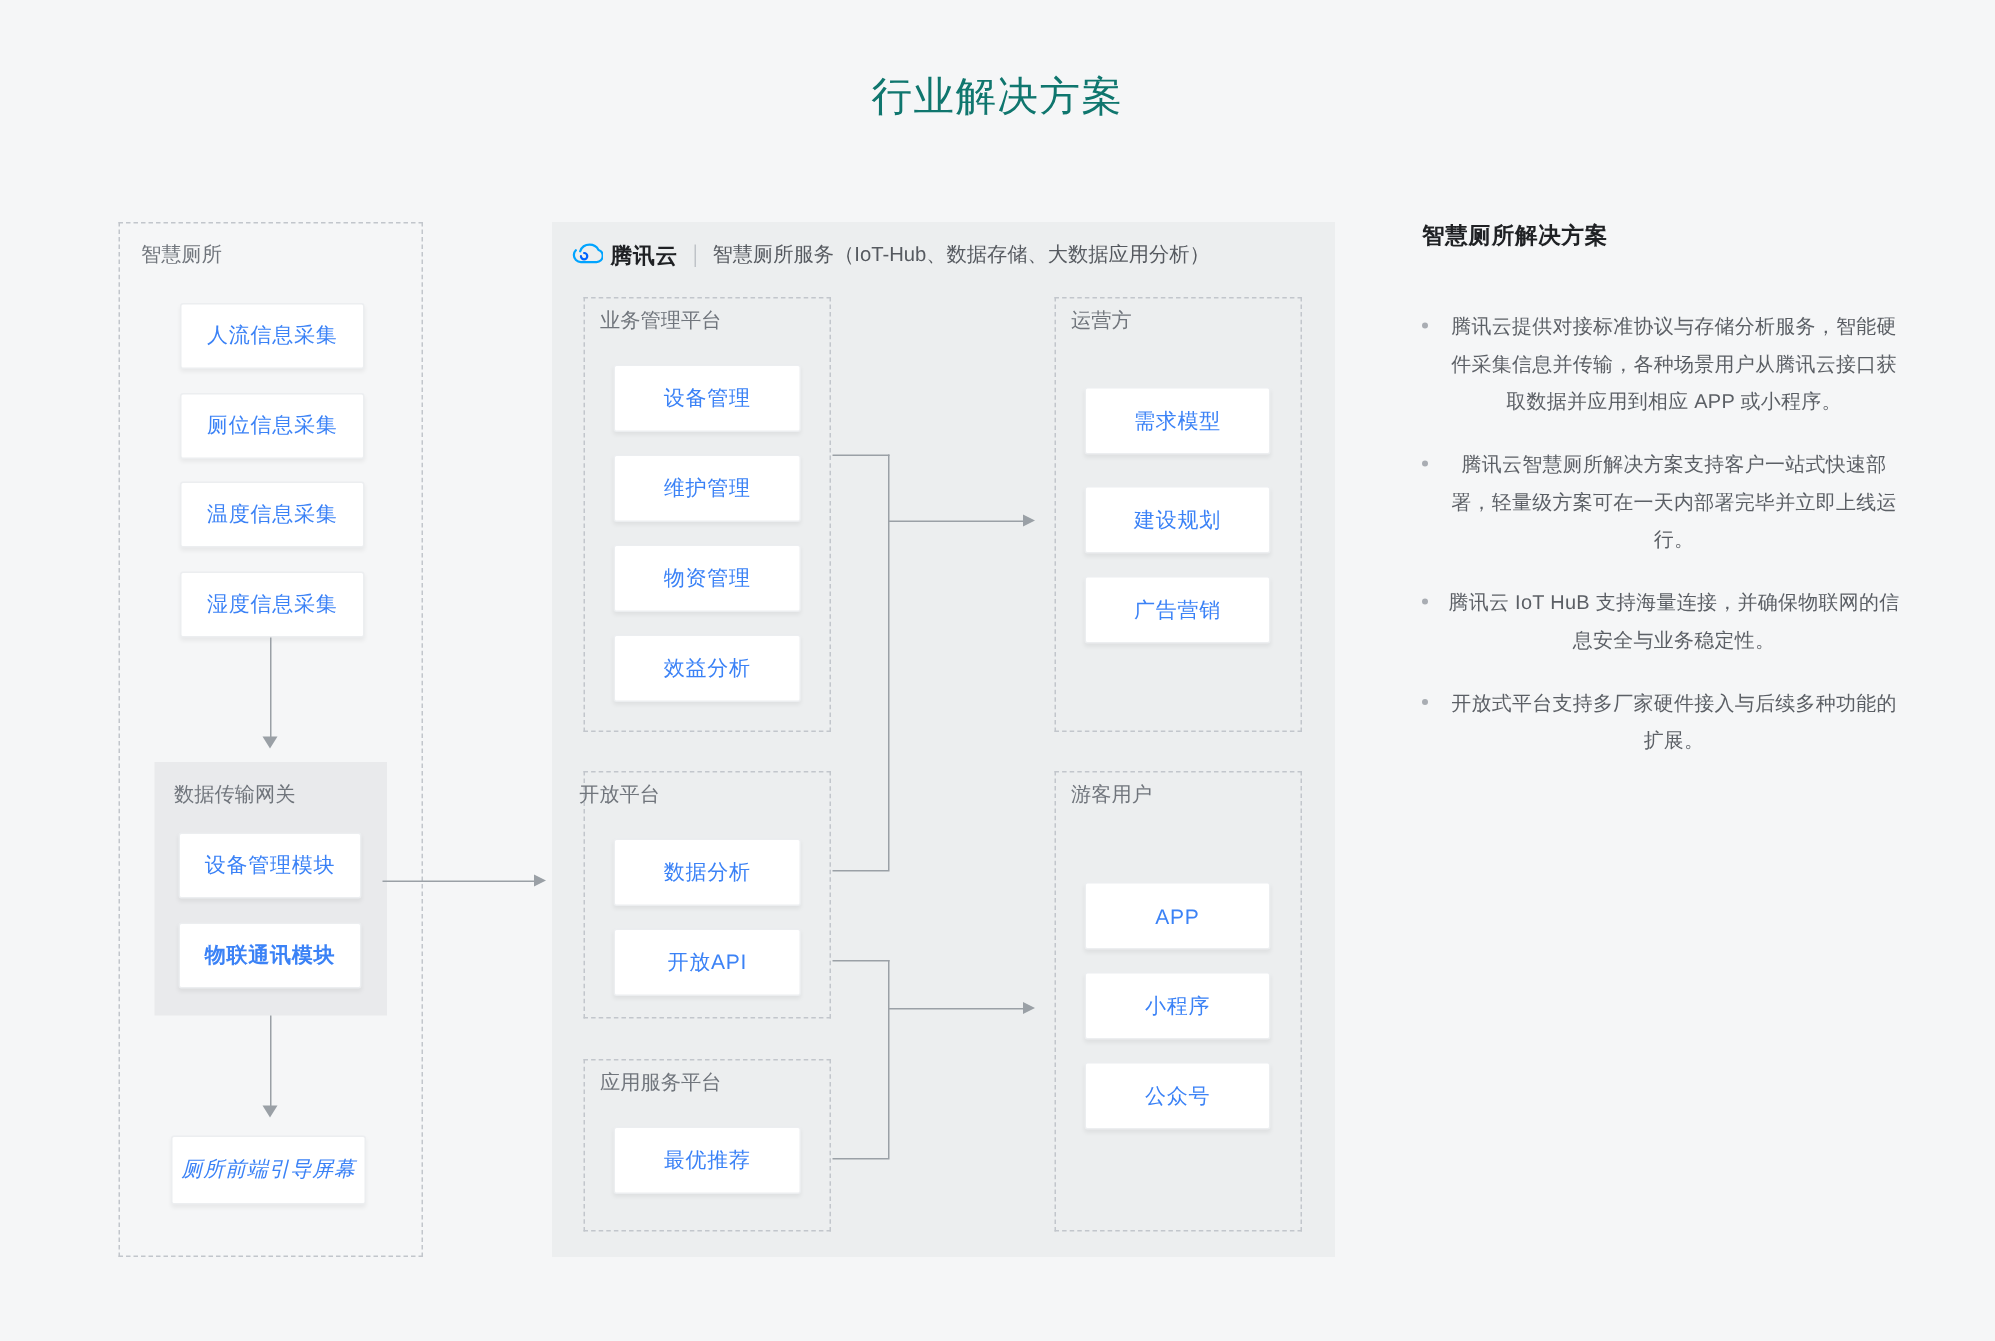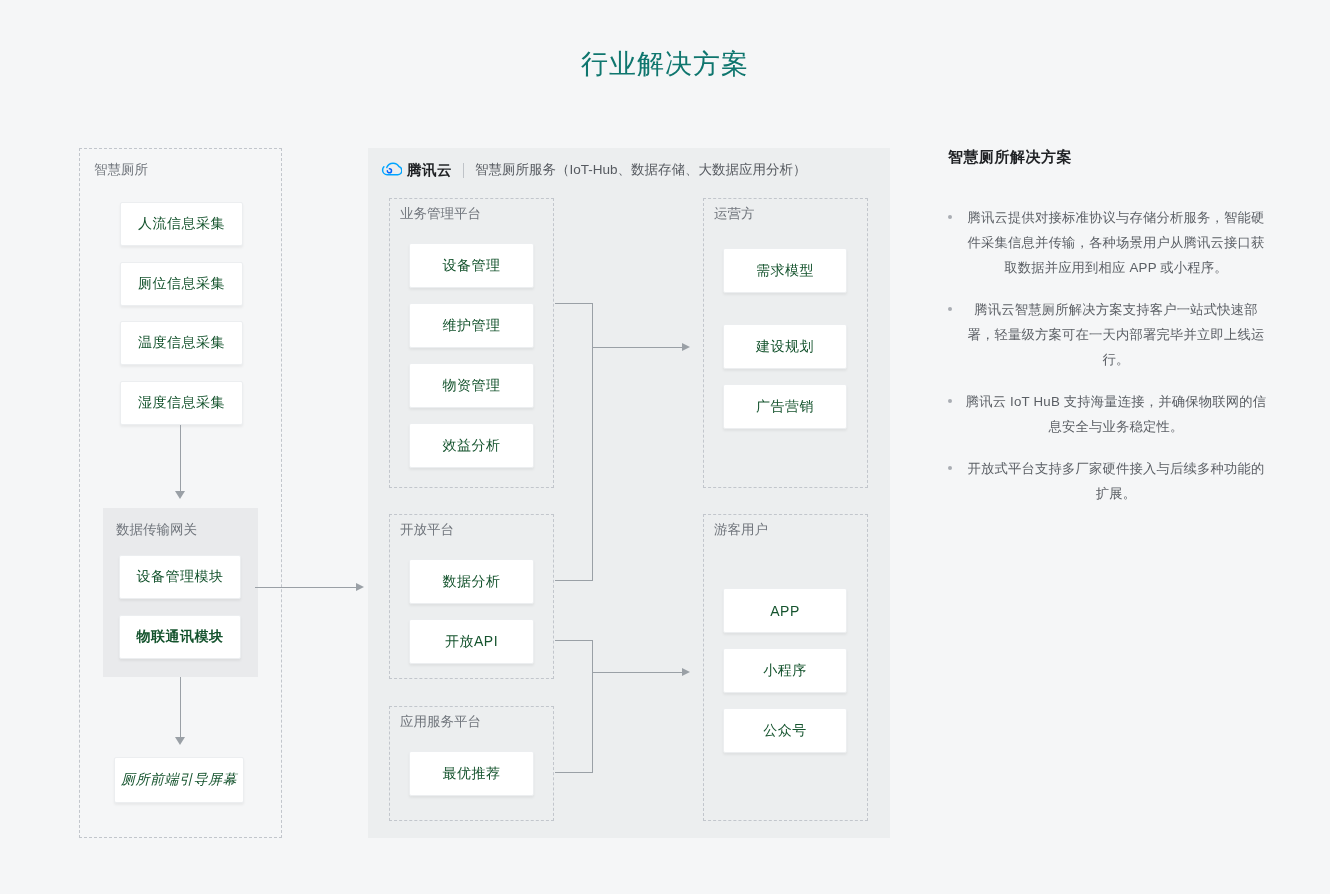"人流信息采集" .node { color: #14532d -> #3b82f6 }
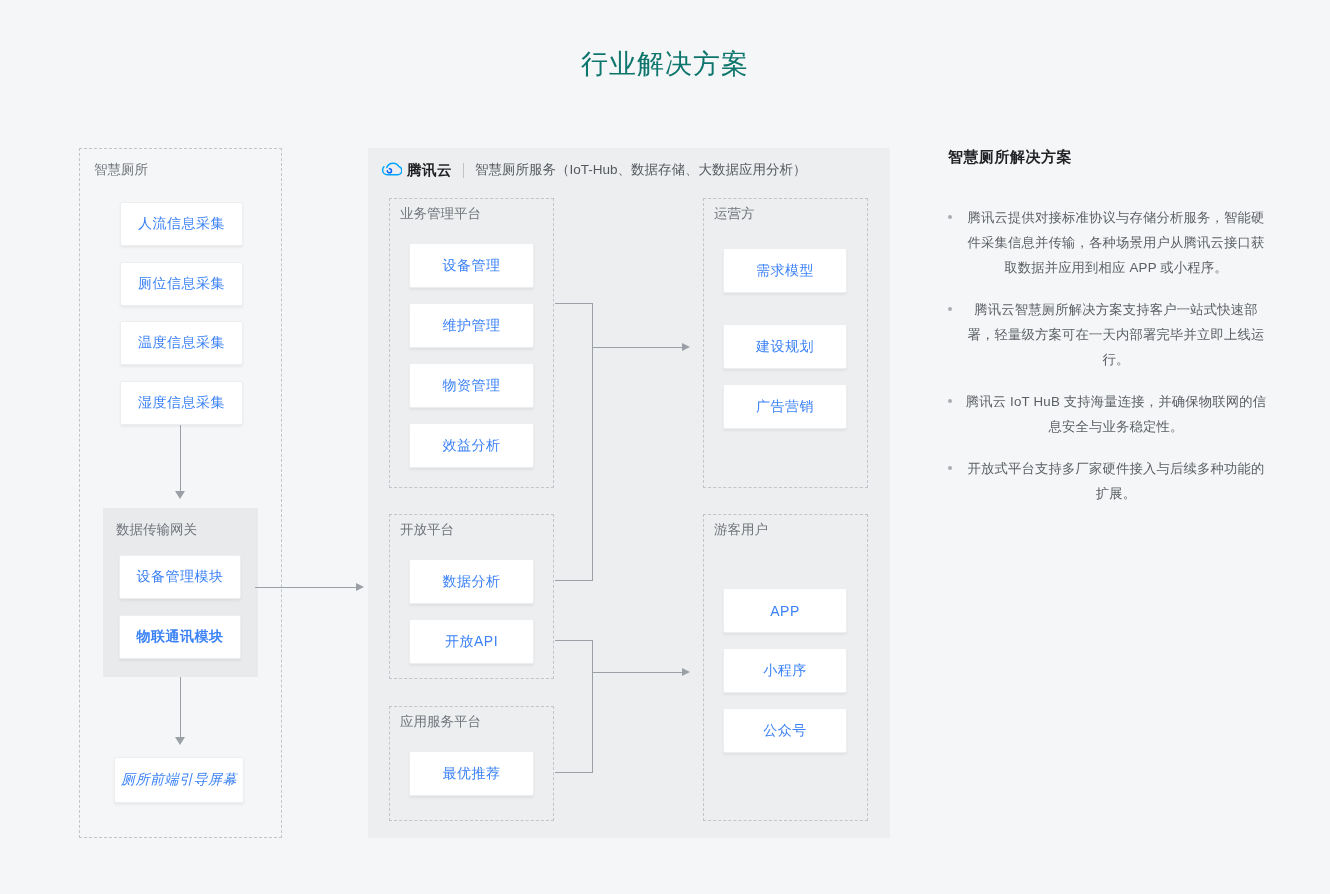"需求模型" div.node { top: 248px -> 258px }
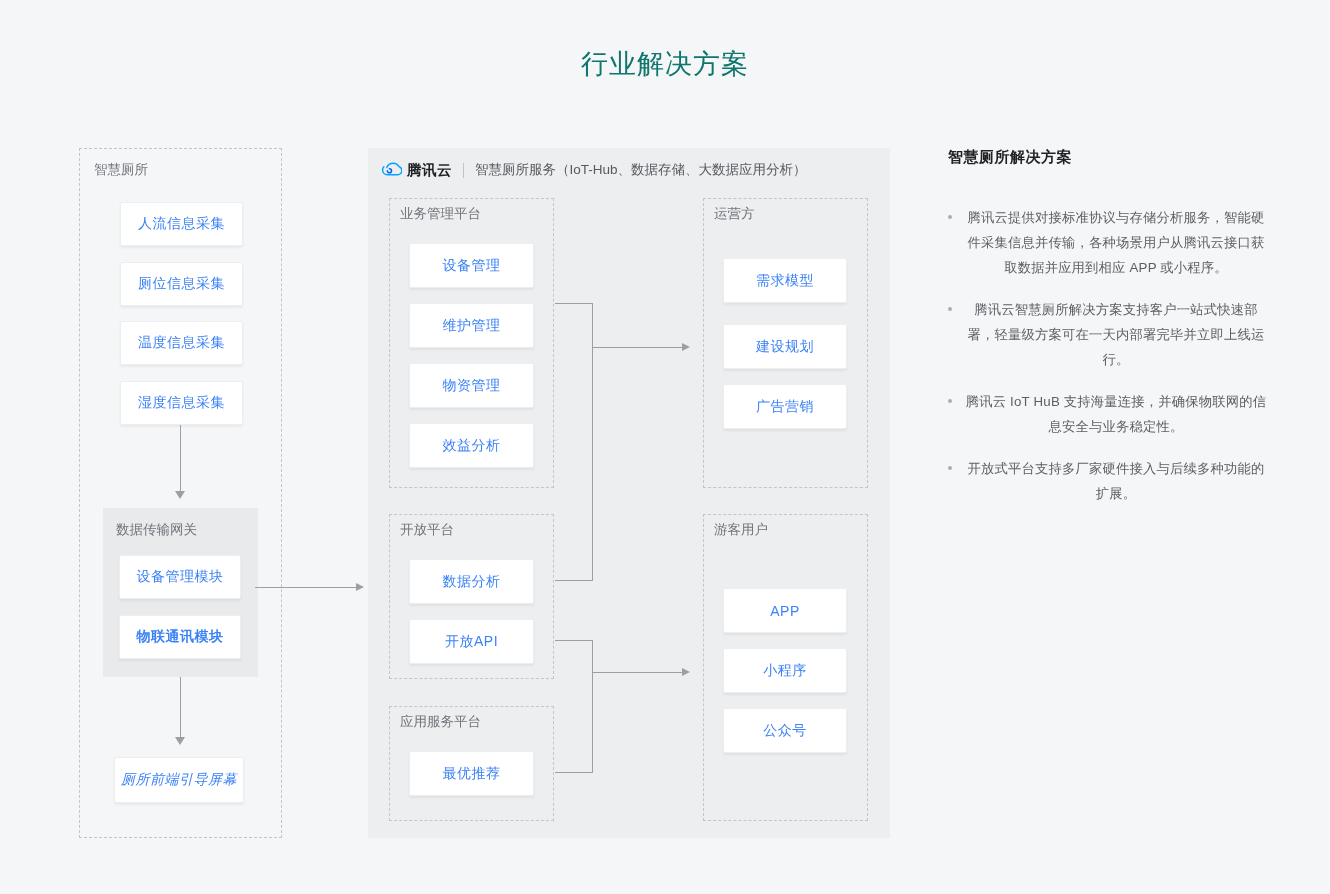"开放平台" div.group-label { left: 400px -> 386px }
